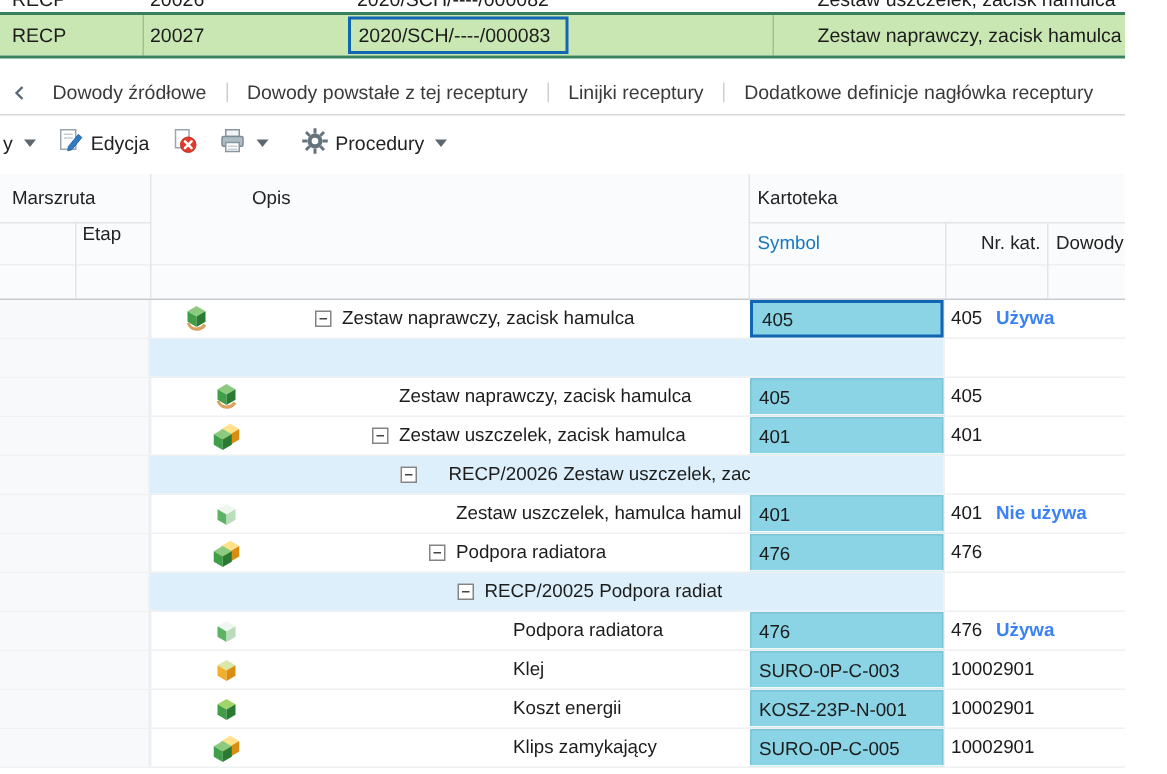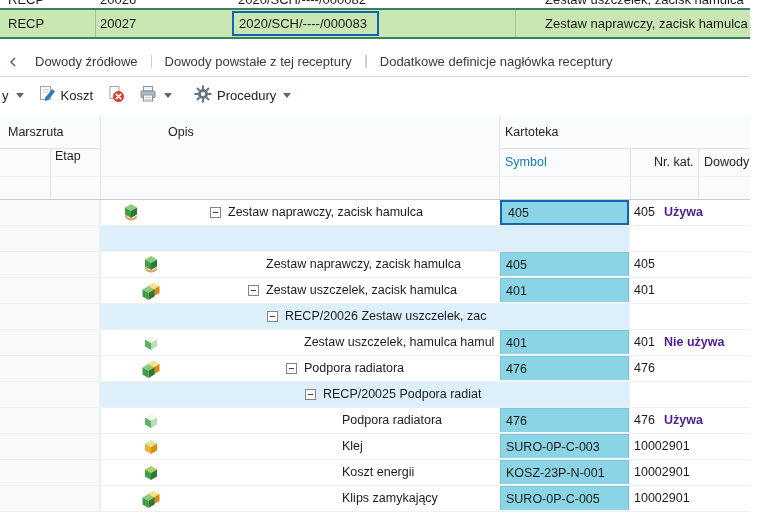"Linijki receptury" span.tab { html: none -> <span>Linijki receptury</span> }
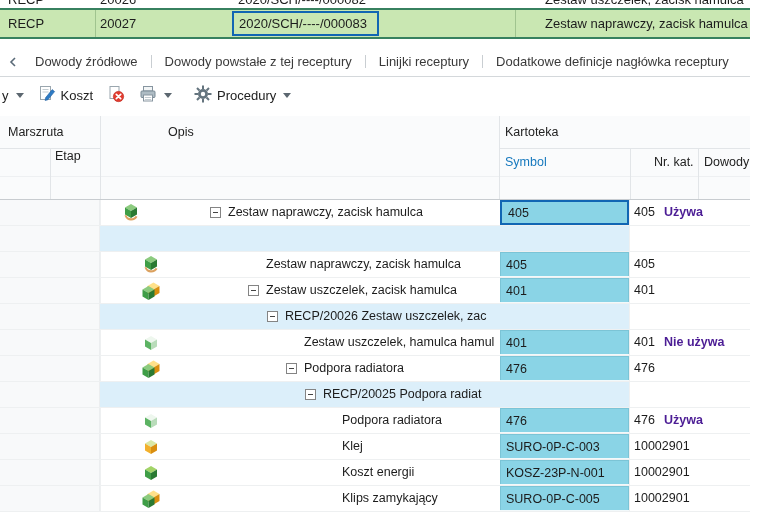"Koszt" span { text: Koszt -> Edycja }
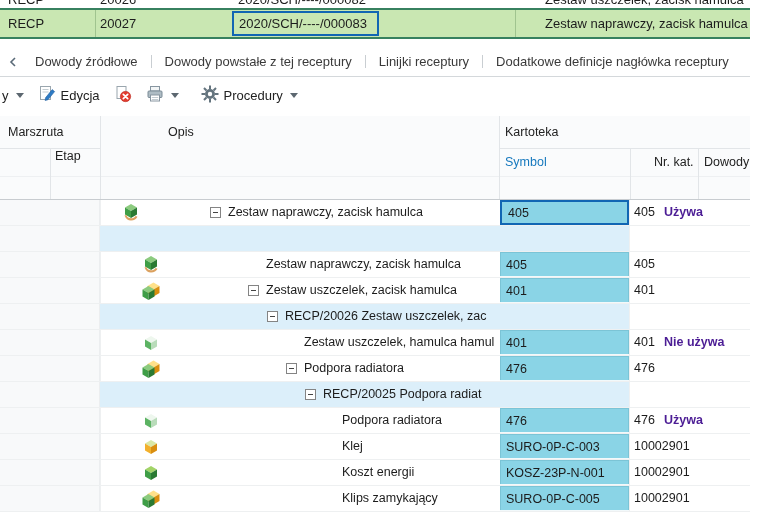"Używa" .note { color: #4c1d95 -> #3b82f6 }
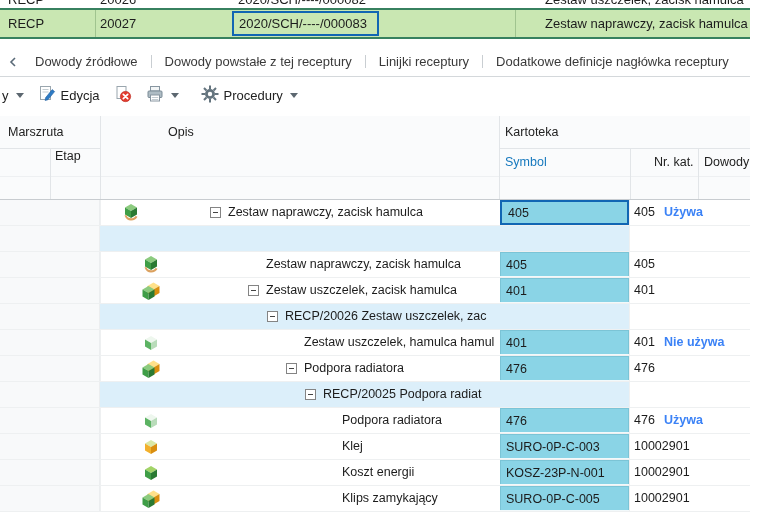"RECP/20026 Zestaw uszczelek, zac" span.row-label { left: 285px -> 299px }
